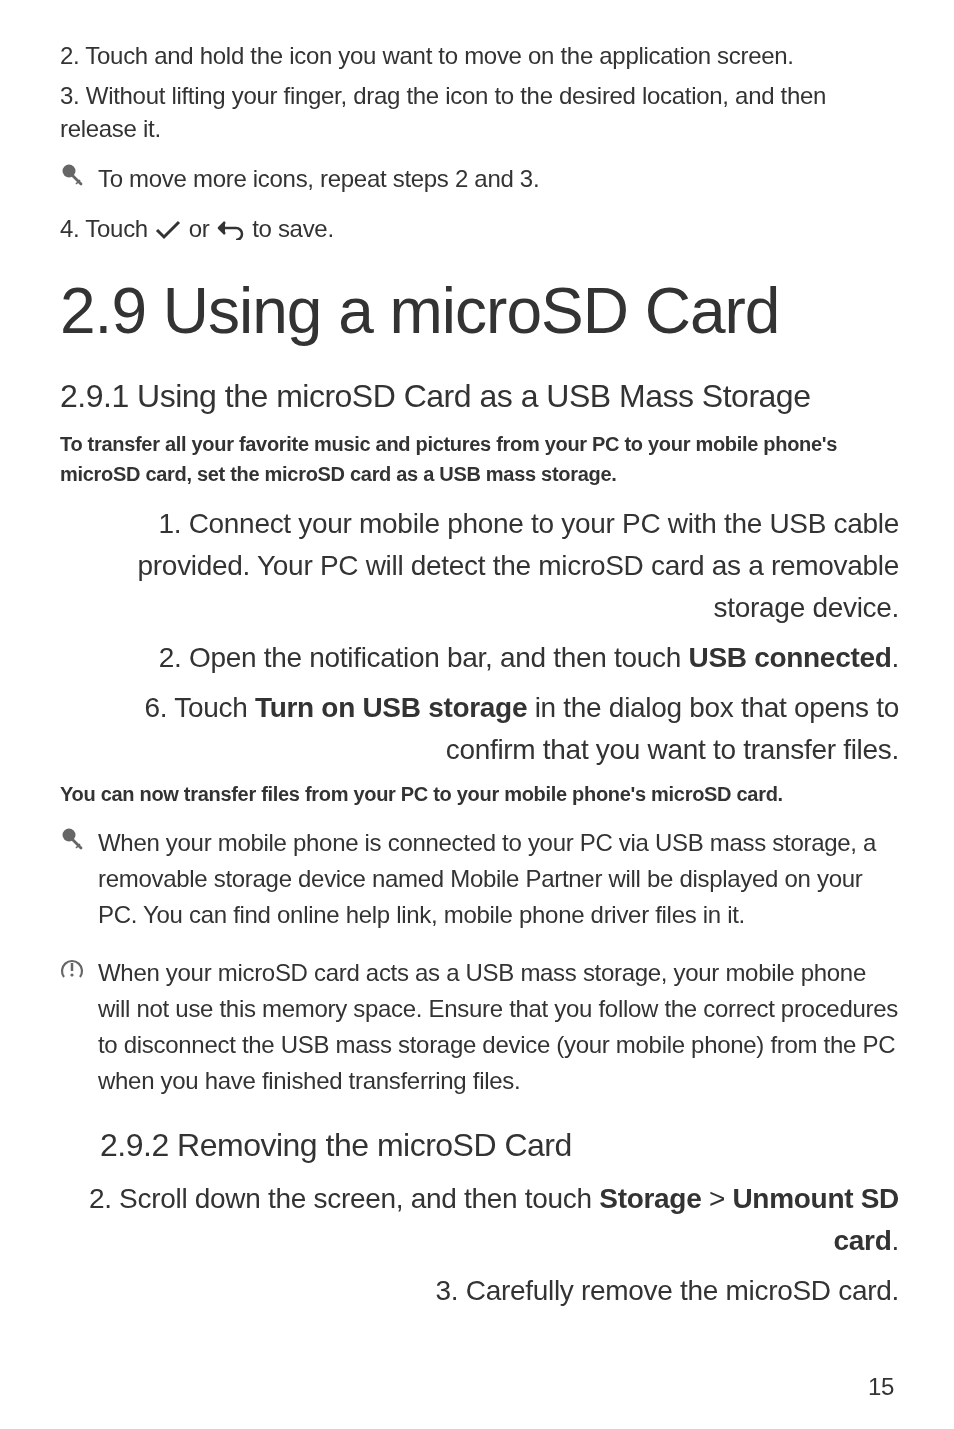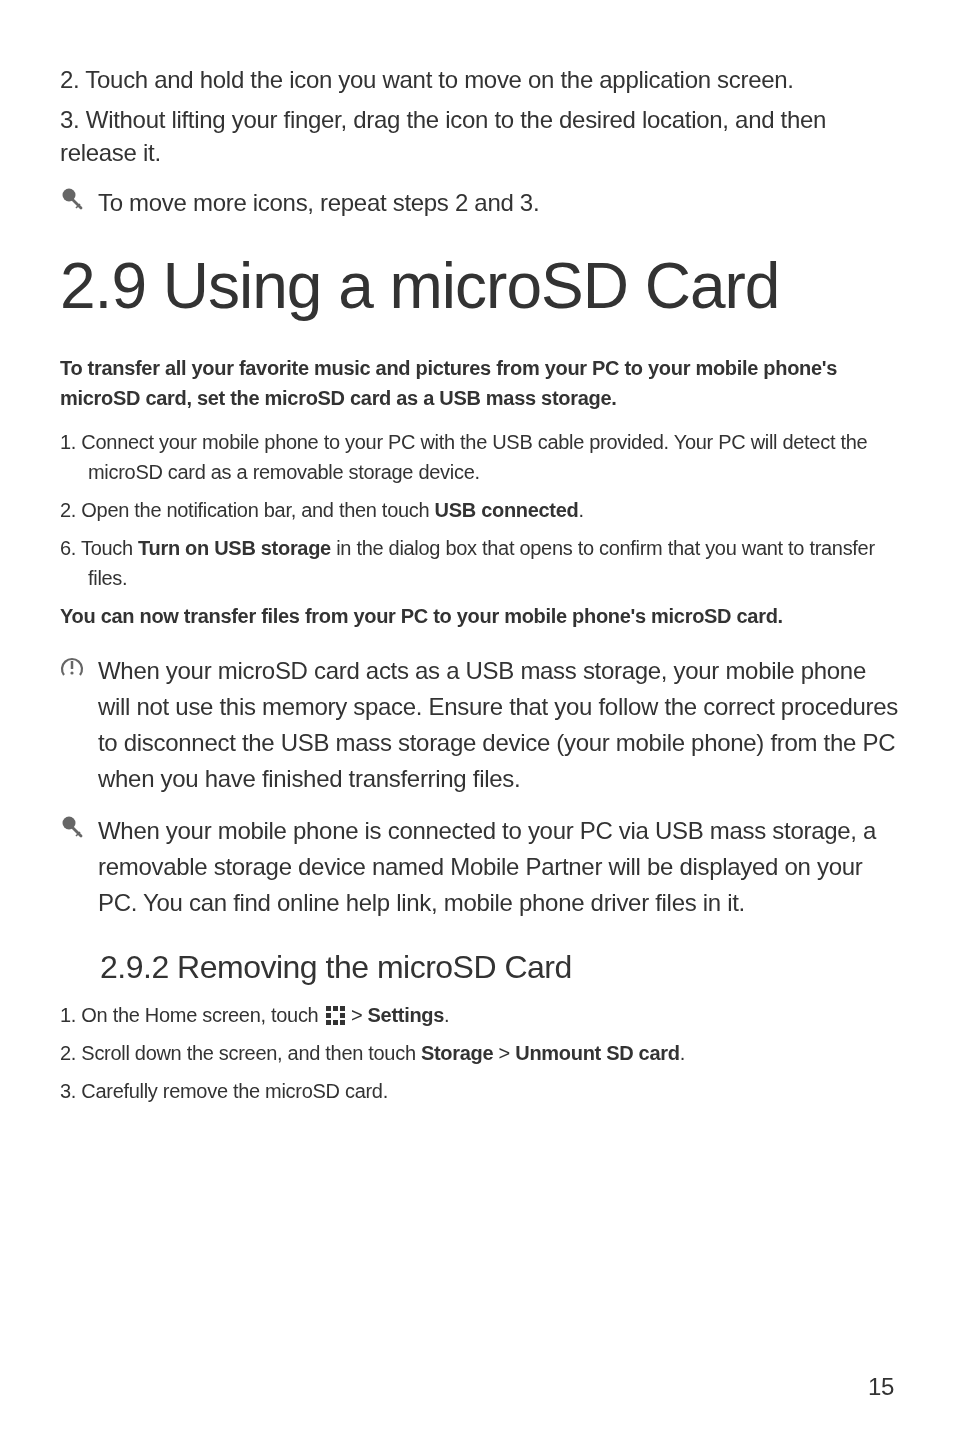"2. Touch and hold the" .page { padding: 64px 55px 0 60px -> 40px 55px 0 60px }
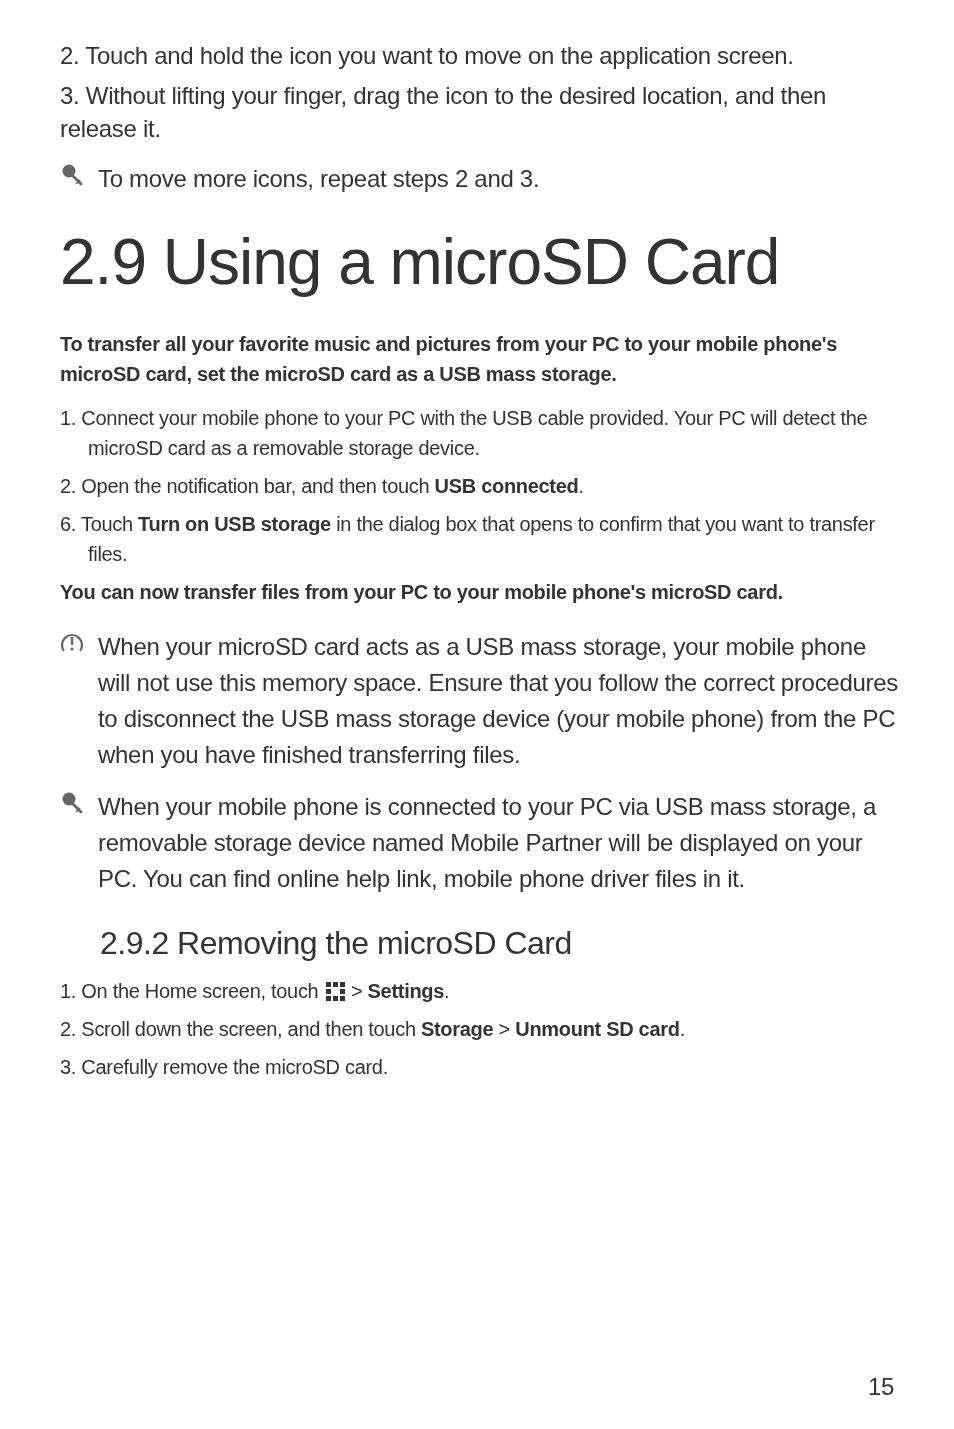"4. Touch or to save." div.numbered-line { html: none -> <div> <span>4. Touch </span> <svg> <path></path> </svg> <span> or </span> <svg> <path></path> <path></path> </svg> <span> to save.</span> </div> }
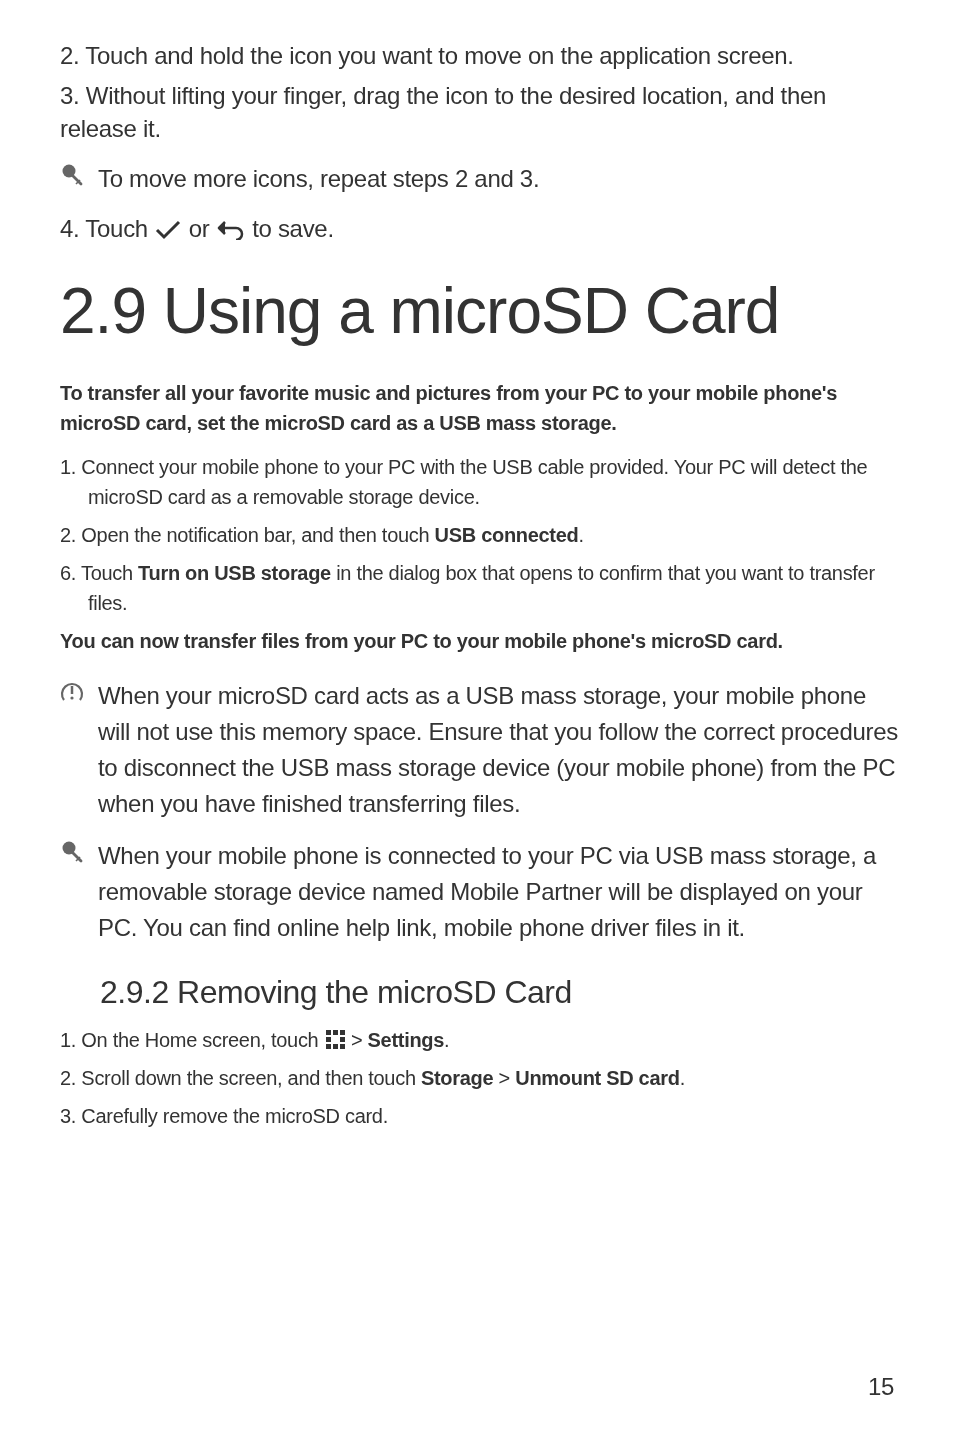"2.9.1 Using the microSD Card" h2.subsection { html: none -> <h2>2.9.1 Using the microSD Card as a USB Mass Storage</h2> }
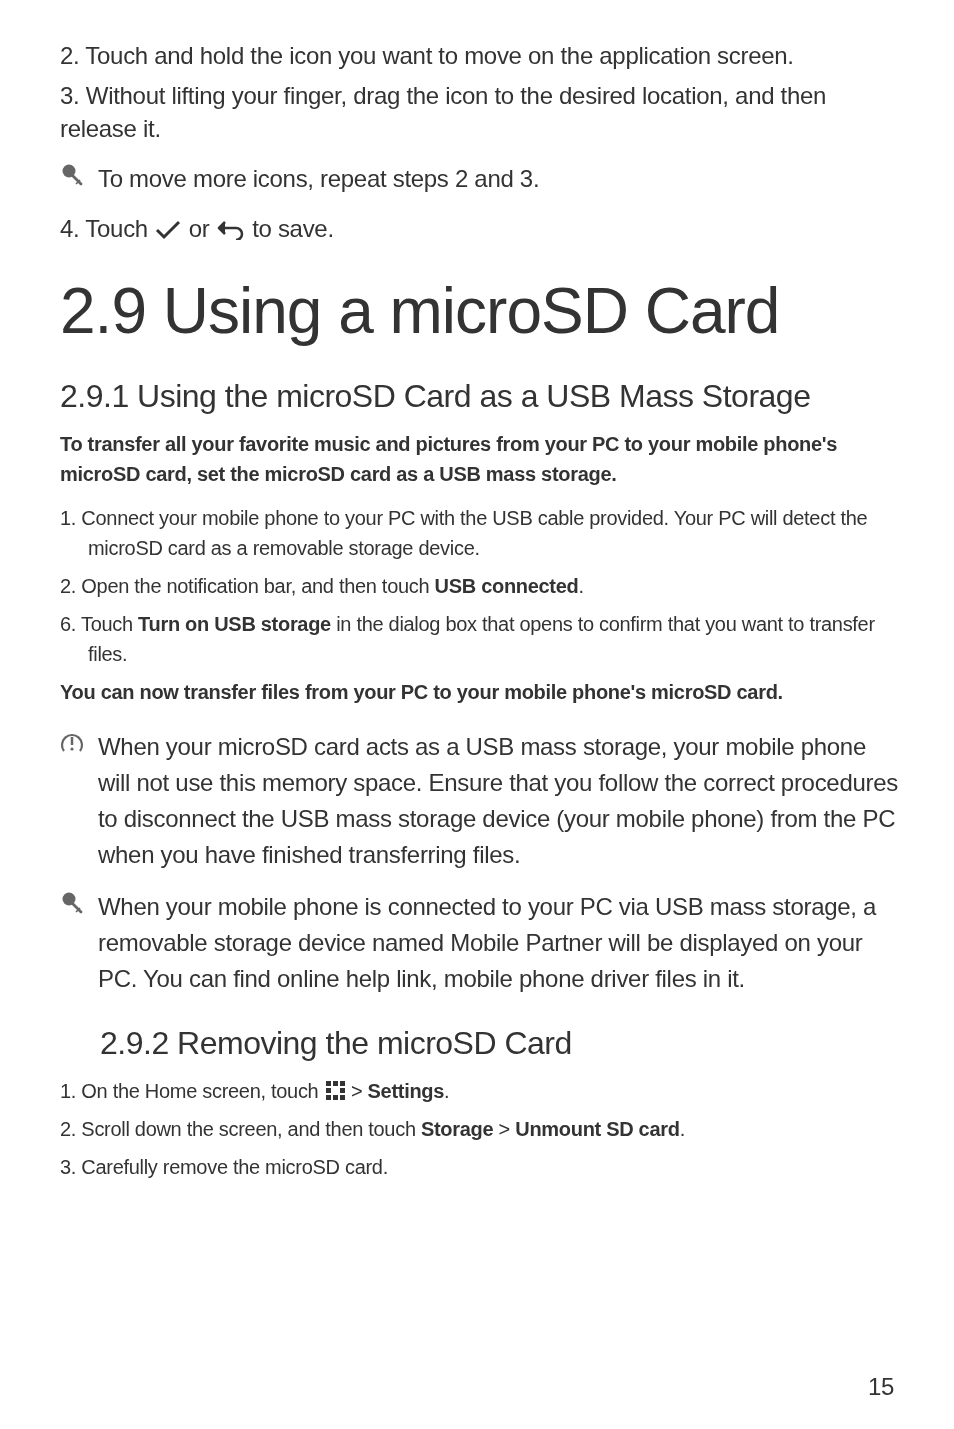"1. Connect your mobile phone" .li { font-size: 20px -> 28px; text-align: none -> right }
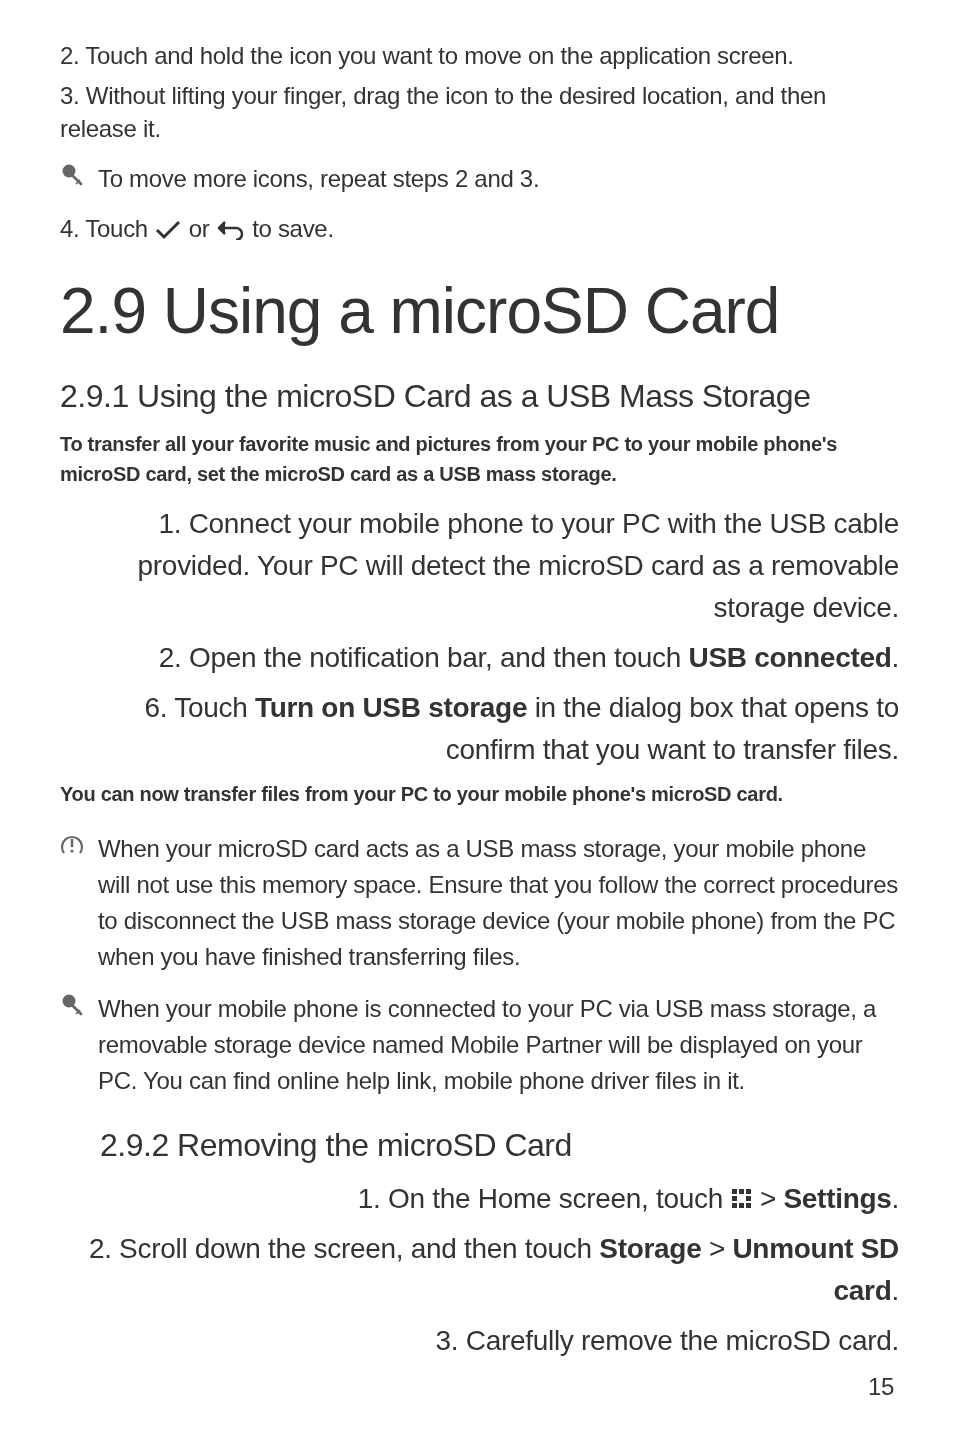"When your microSD card acts" div.note-row { order: before "When your mobile phone is" -> after "When your mobile phone is" }
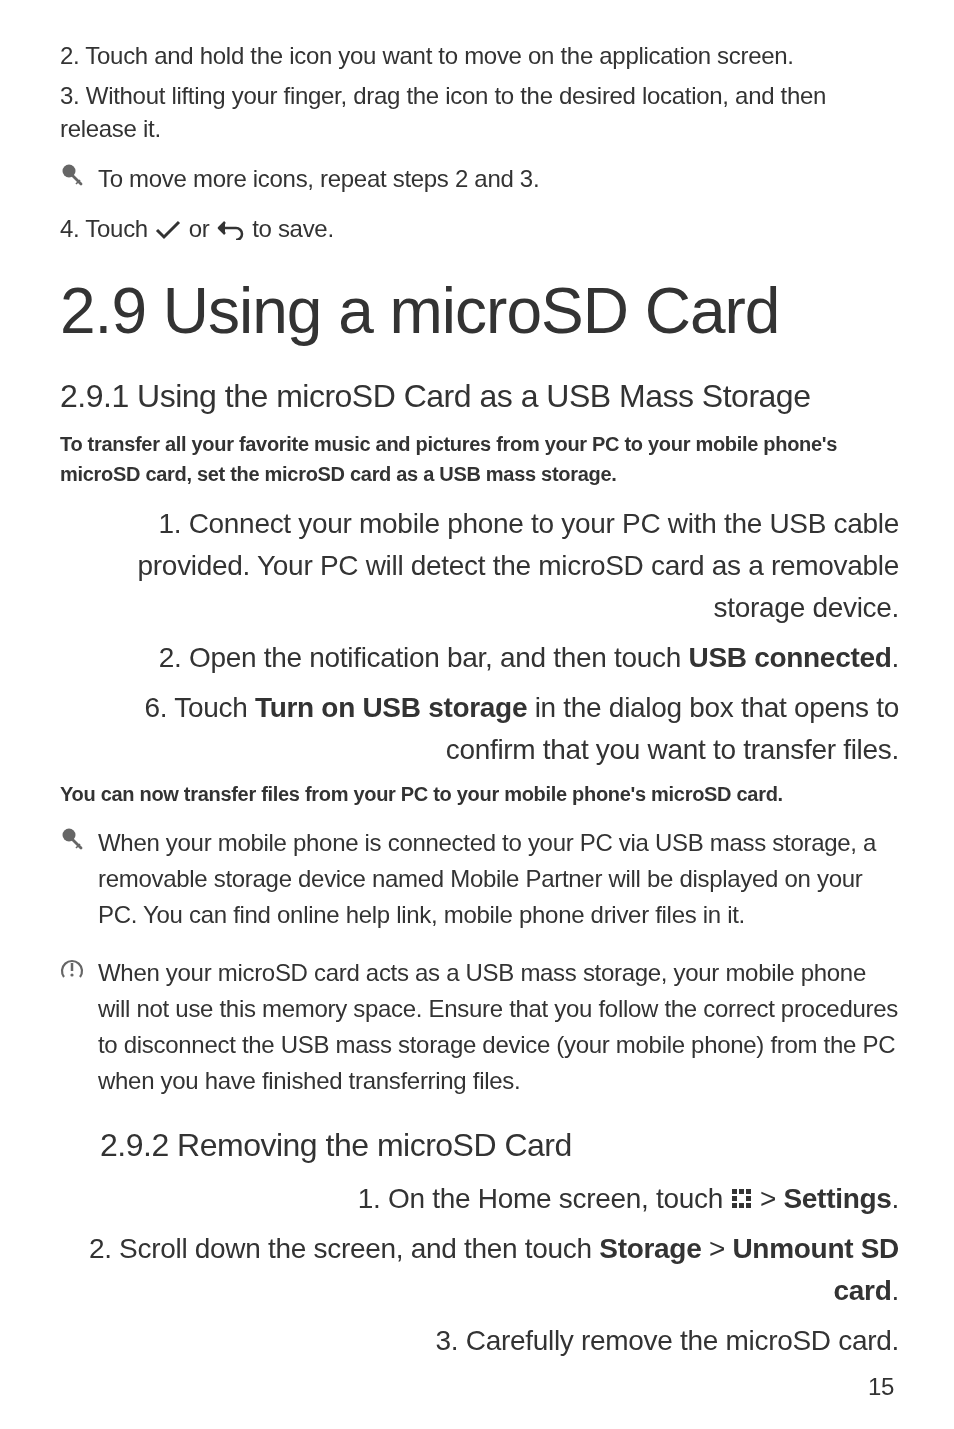"1. On the Home screen," div.li { html: <div> <span>1. On the Home screen, touch </span> <svg> <rect></rect> <rect></rect> <rect></rect> <rect></rect> <rect></rect> <rect></rect> <rect></rect> <rect></rect> </svg> <span> &gt; </span><b>Settings</b><span>.</span> </div> -> none }
